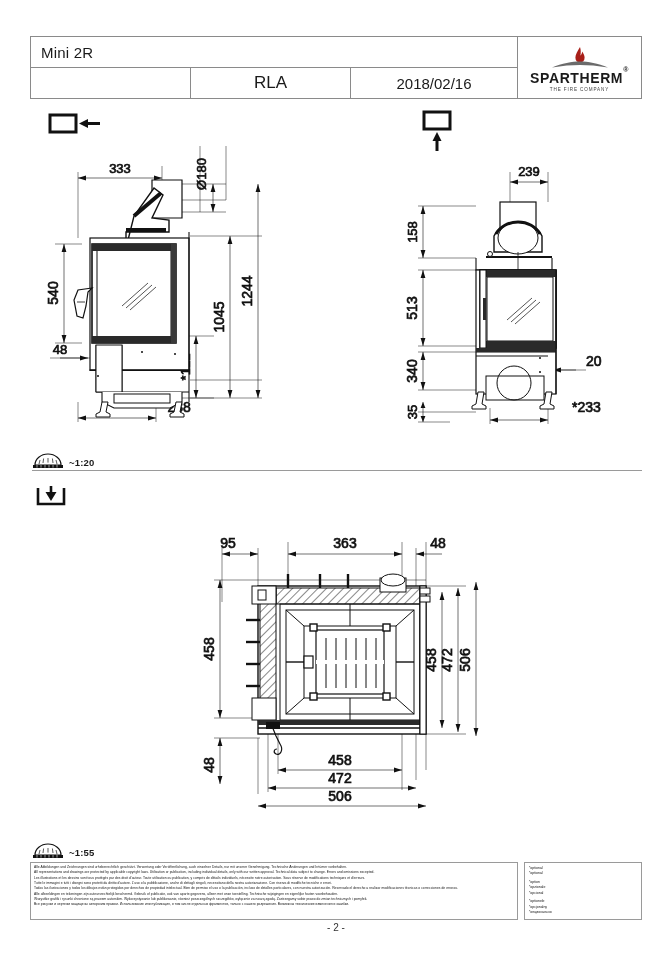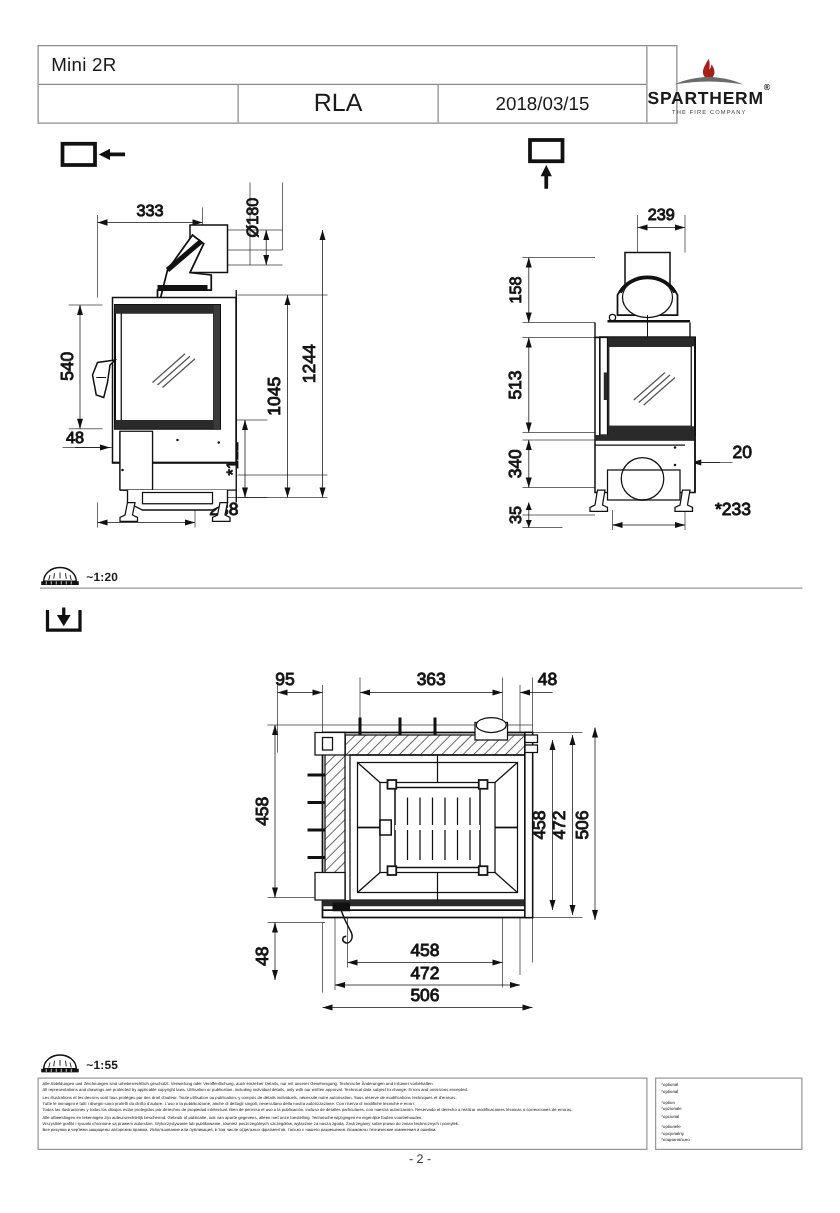"Mini 2R" .titleblock { width: 512px -> 612px }
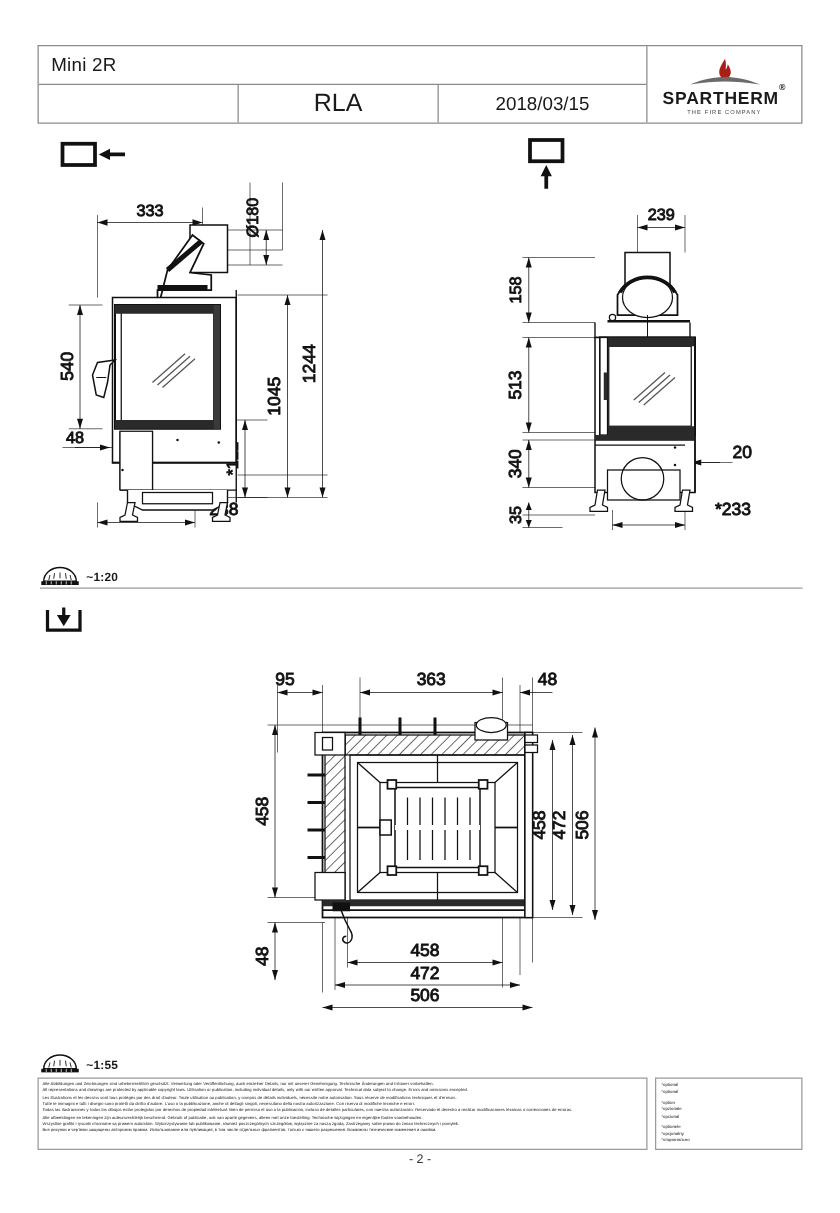"RLA" .tb-c2 { font-size: 20px -> 17px }
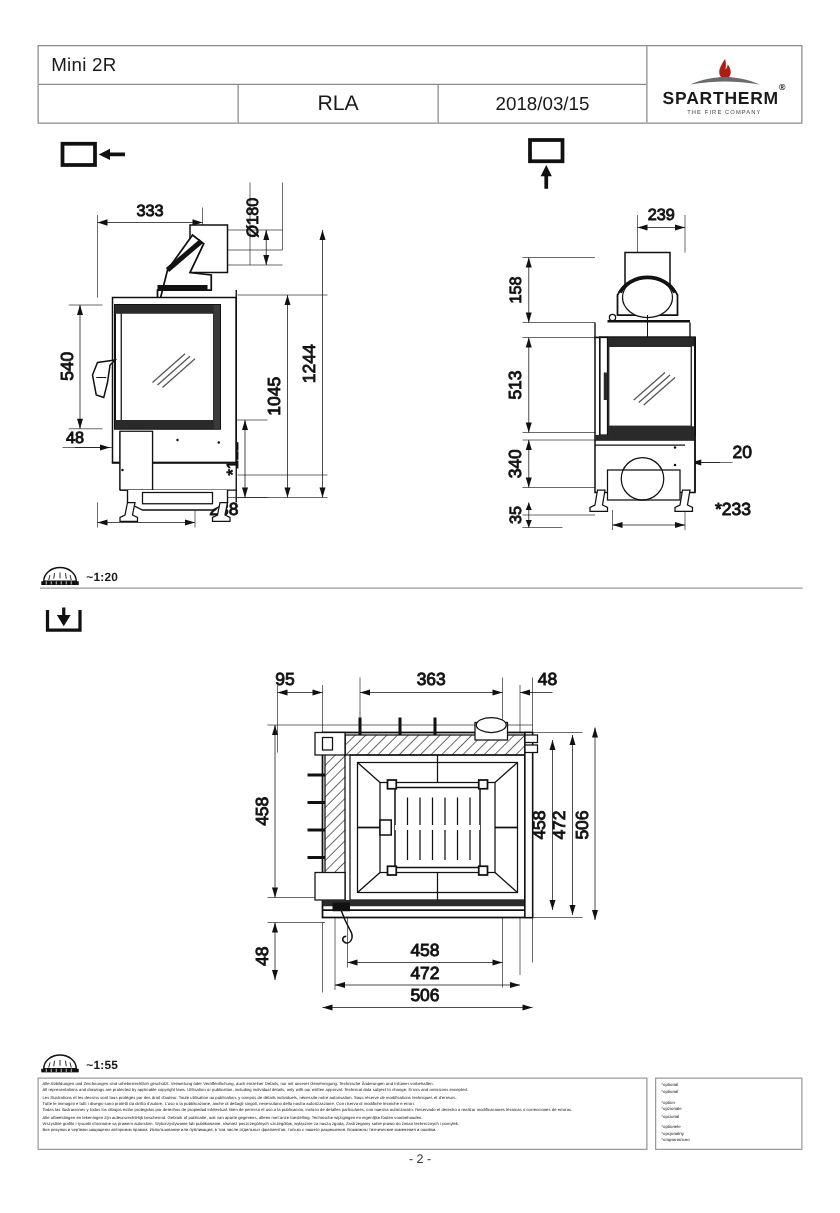"2018/03/15" div.tb-c3 { text: 2018/03/15 -> 2018/02/16 }
